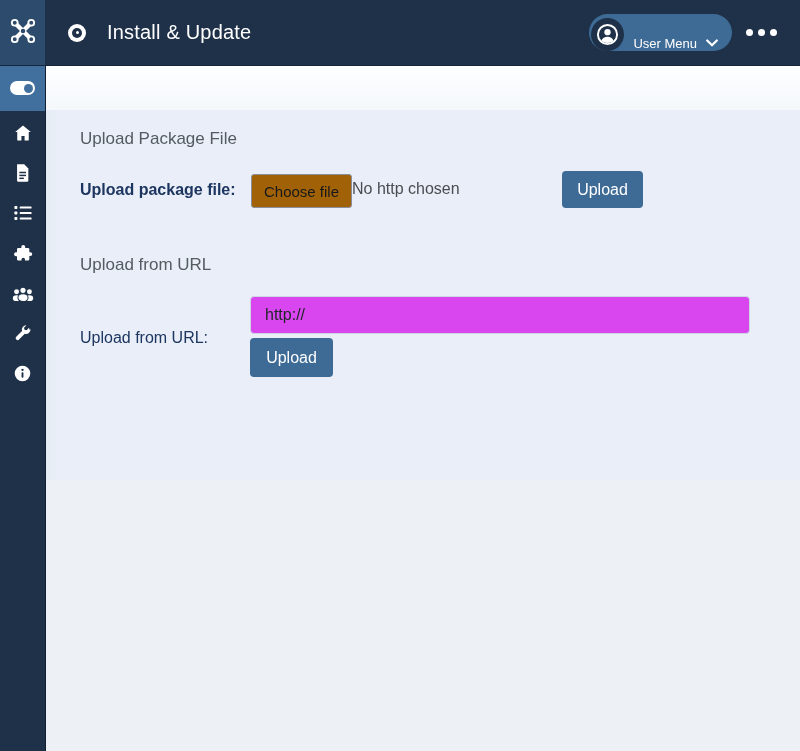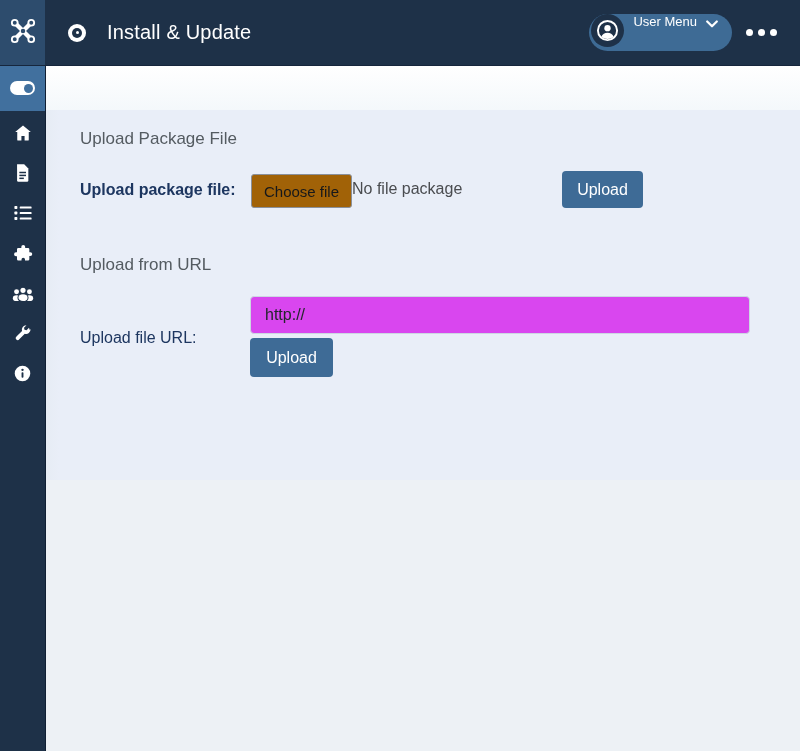"User Menu" .user-menu { align-items: flex-start -> flex-end }
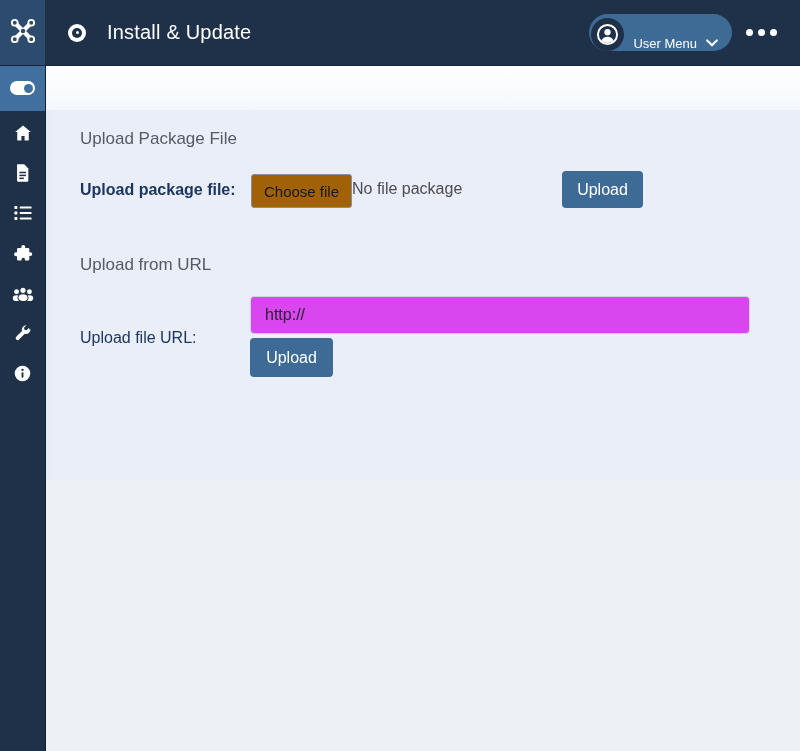"No file package" span.file-status { text: file package -> http chosen }
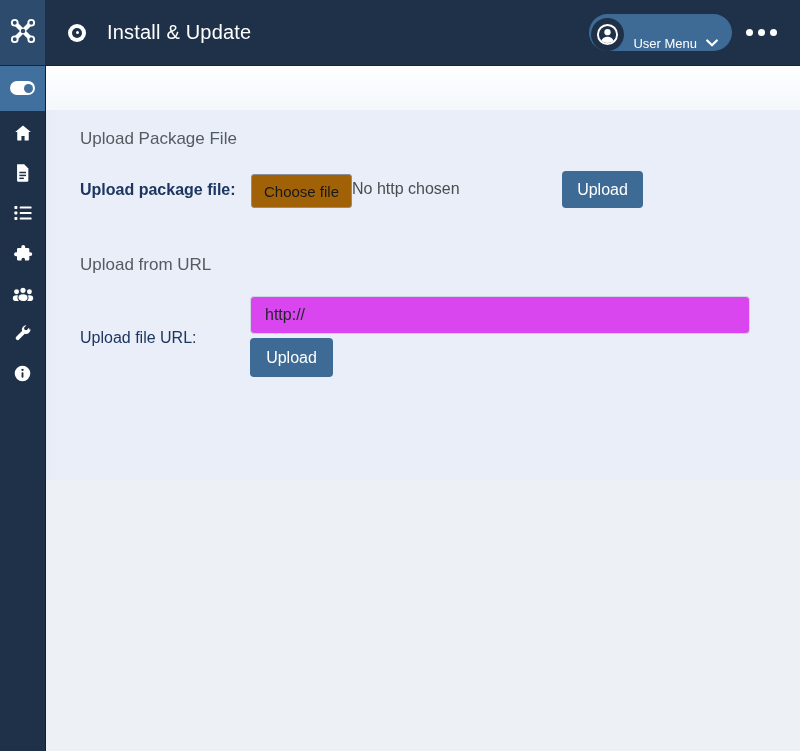"Upload file URL:" label.field-label { text: file -> from }
